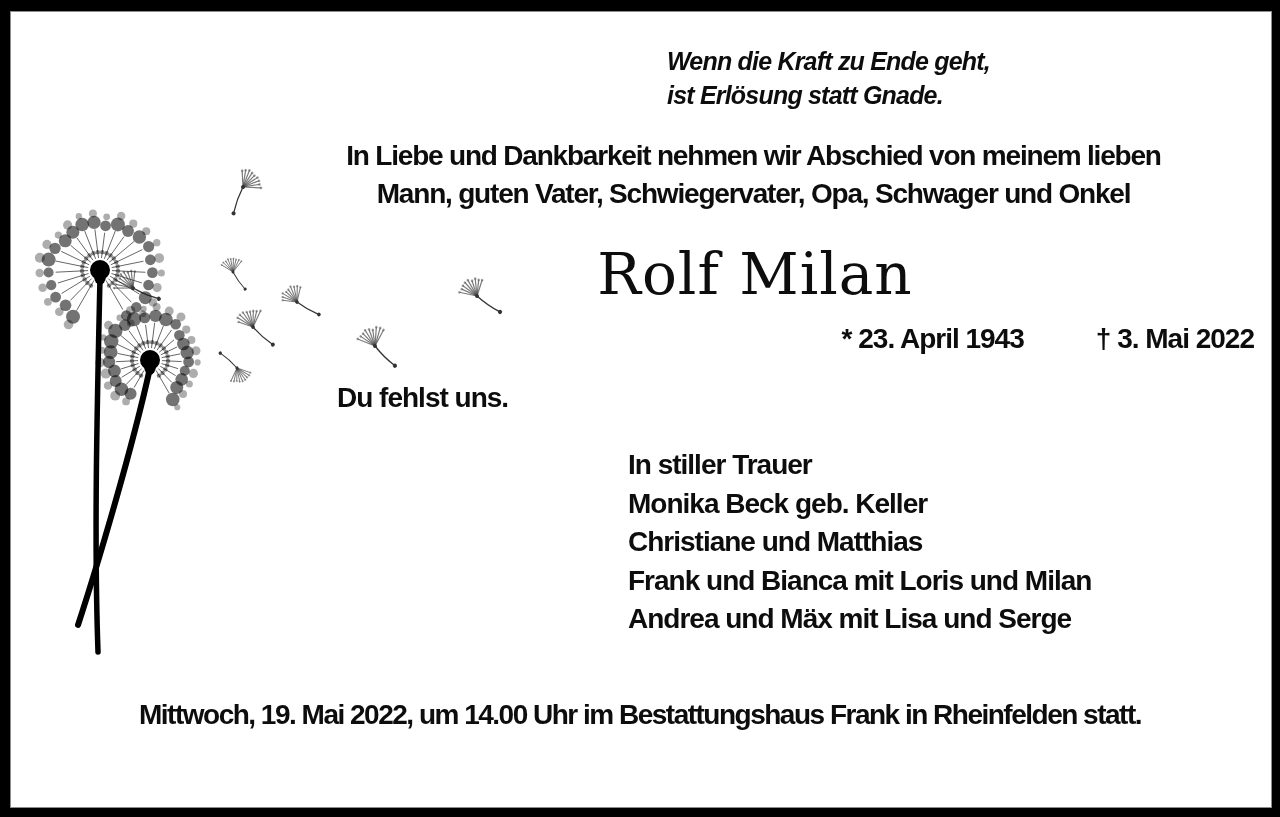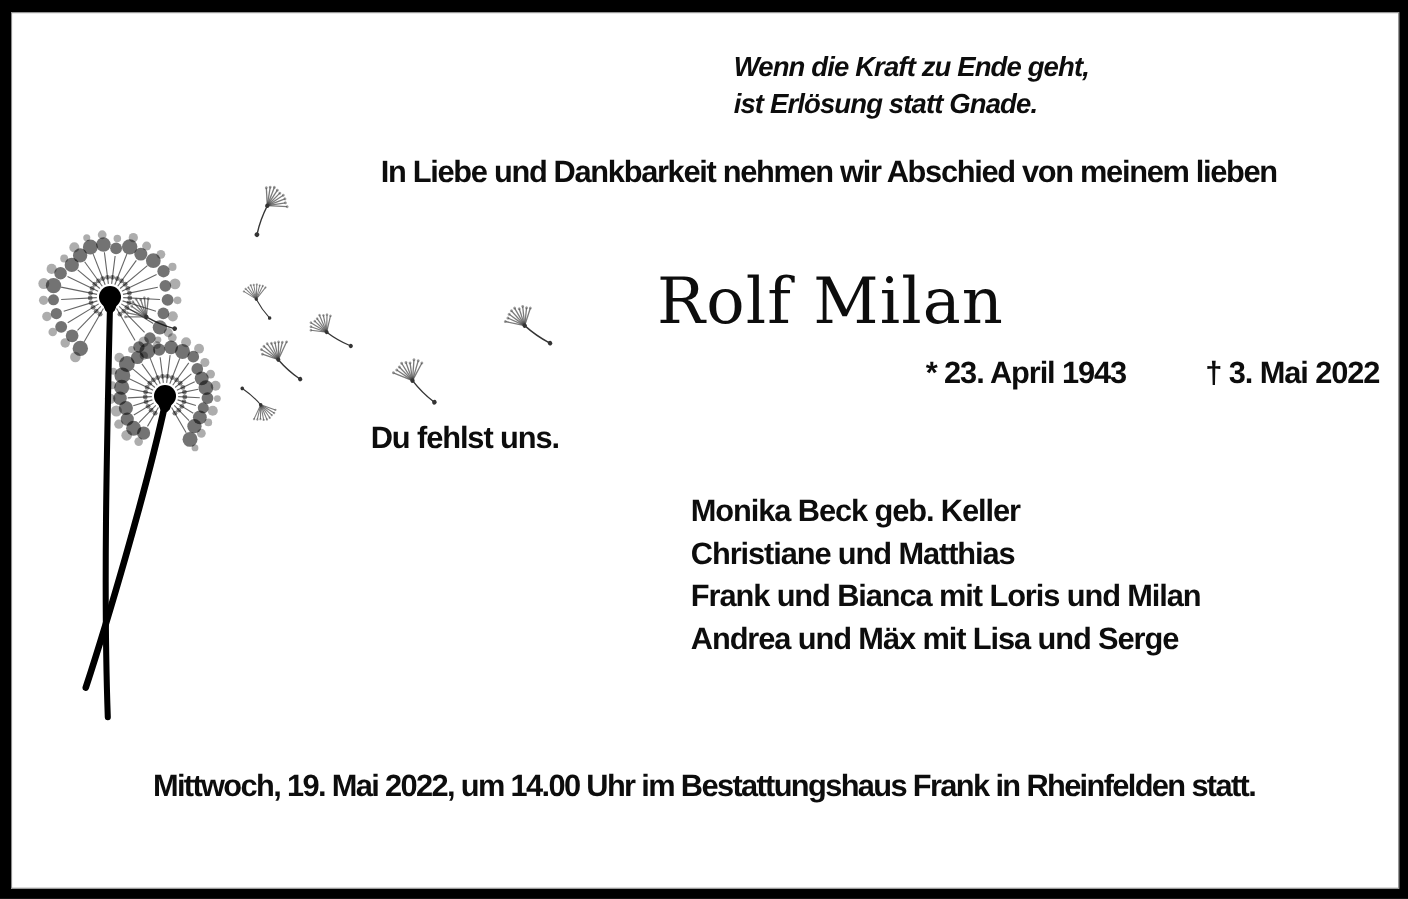"Mann, guten Vater, Schwiegervater, Opa," div { html: none -> <div>Mann, guten Vater, Schwiegervater, Opa, Schwager und Onkel</div> }
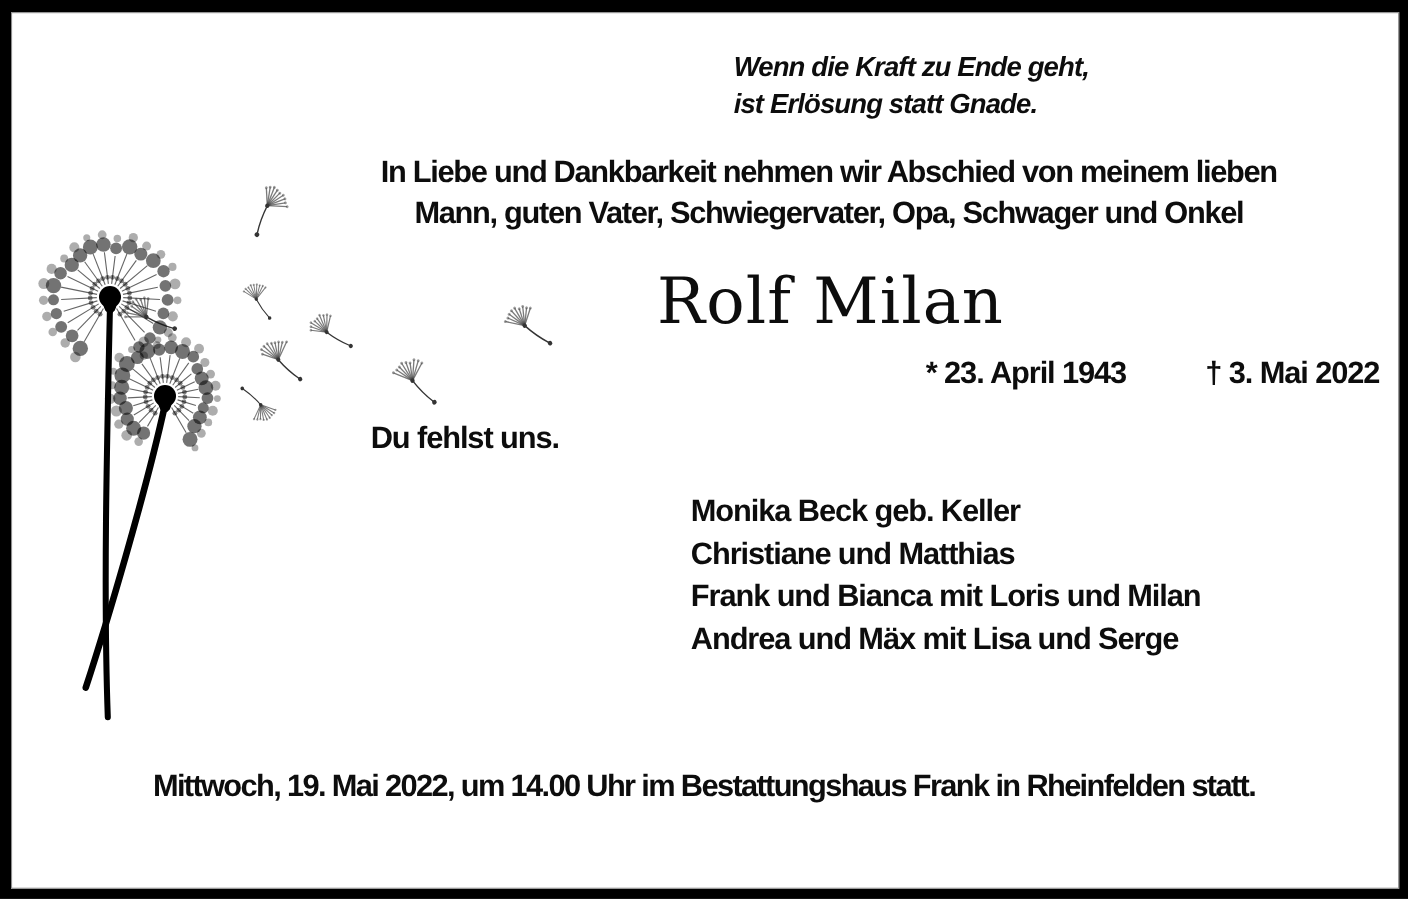"In stiller Trauer" div { html: none -> <div>In stiller Trauer</div> }
